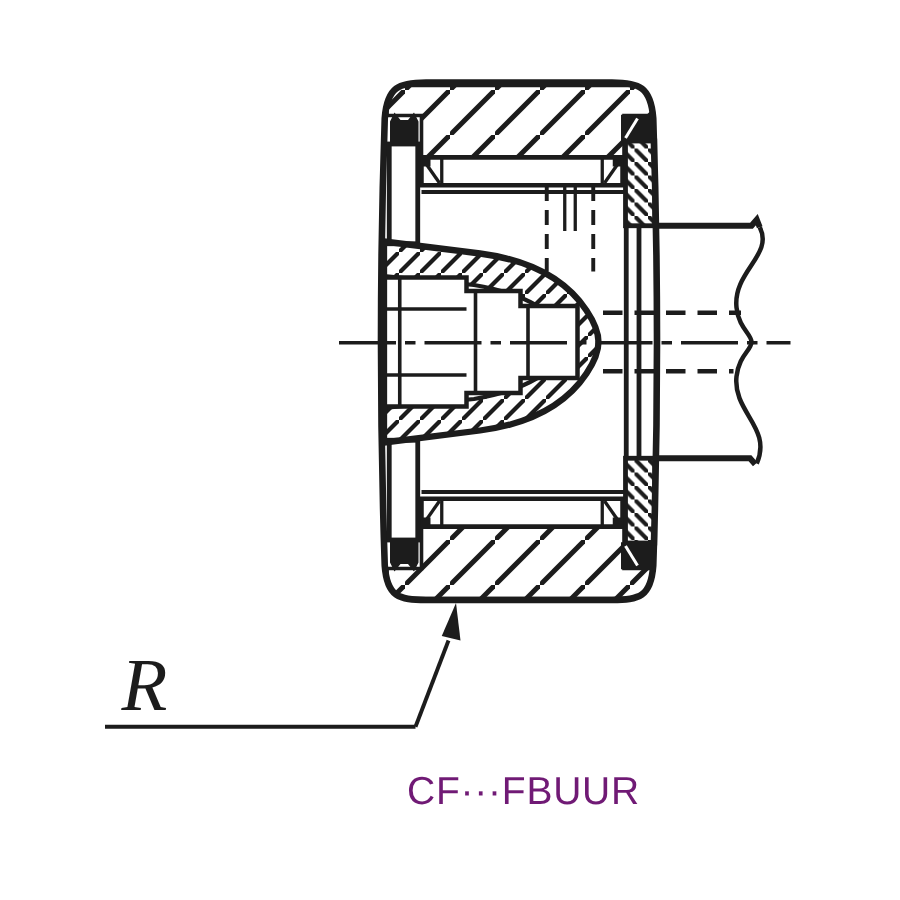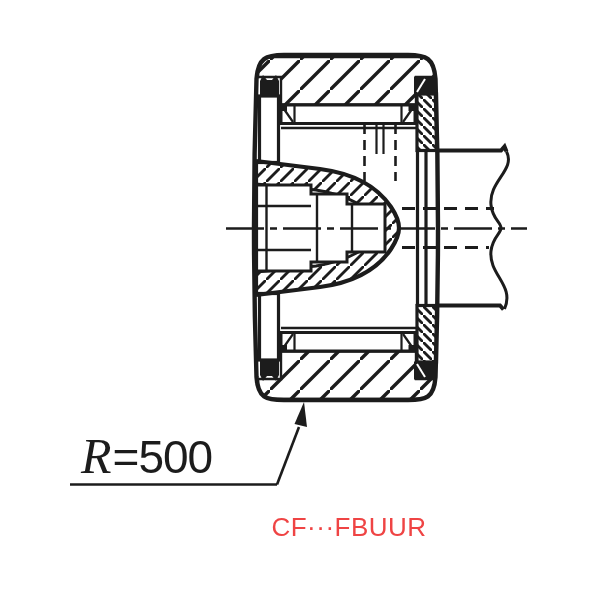"=500" span.r-val { html: <span>=500</span> -> none }
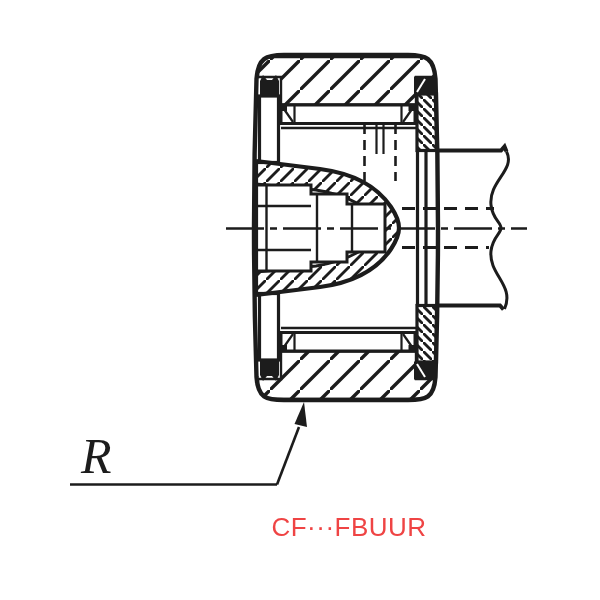"CF···FBUUR" .caption { color: #ef4444 -> #701a75 }
